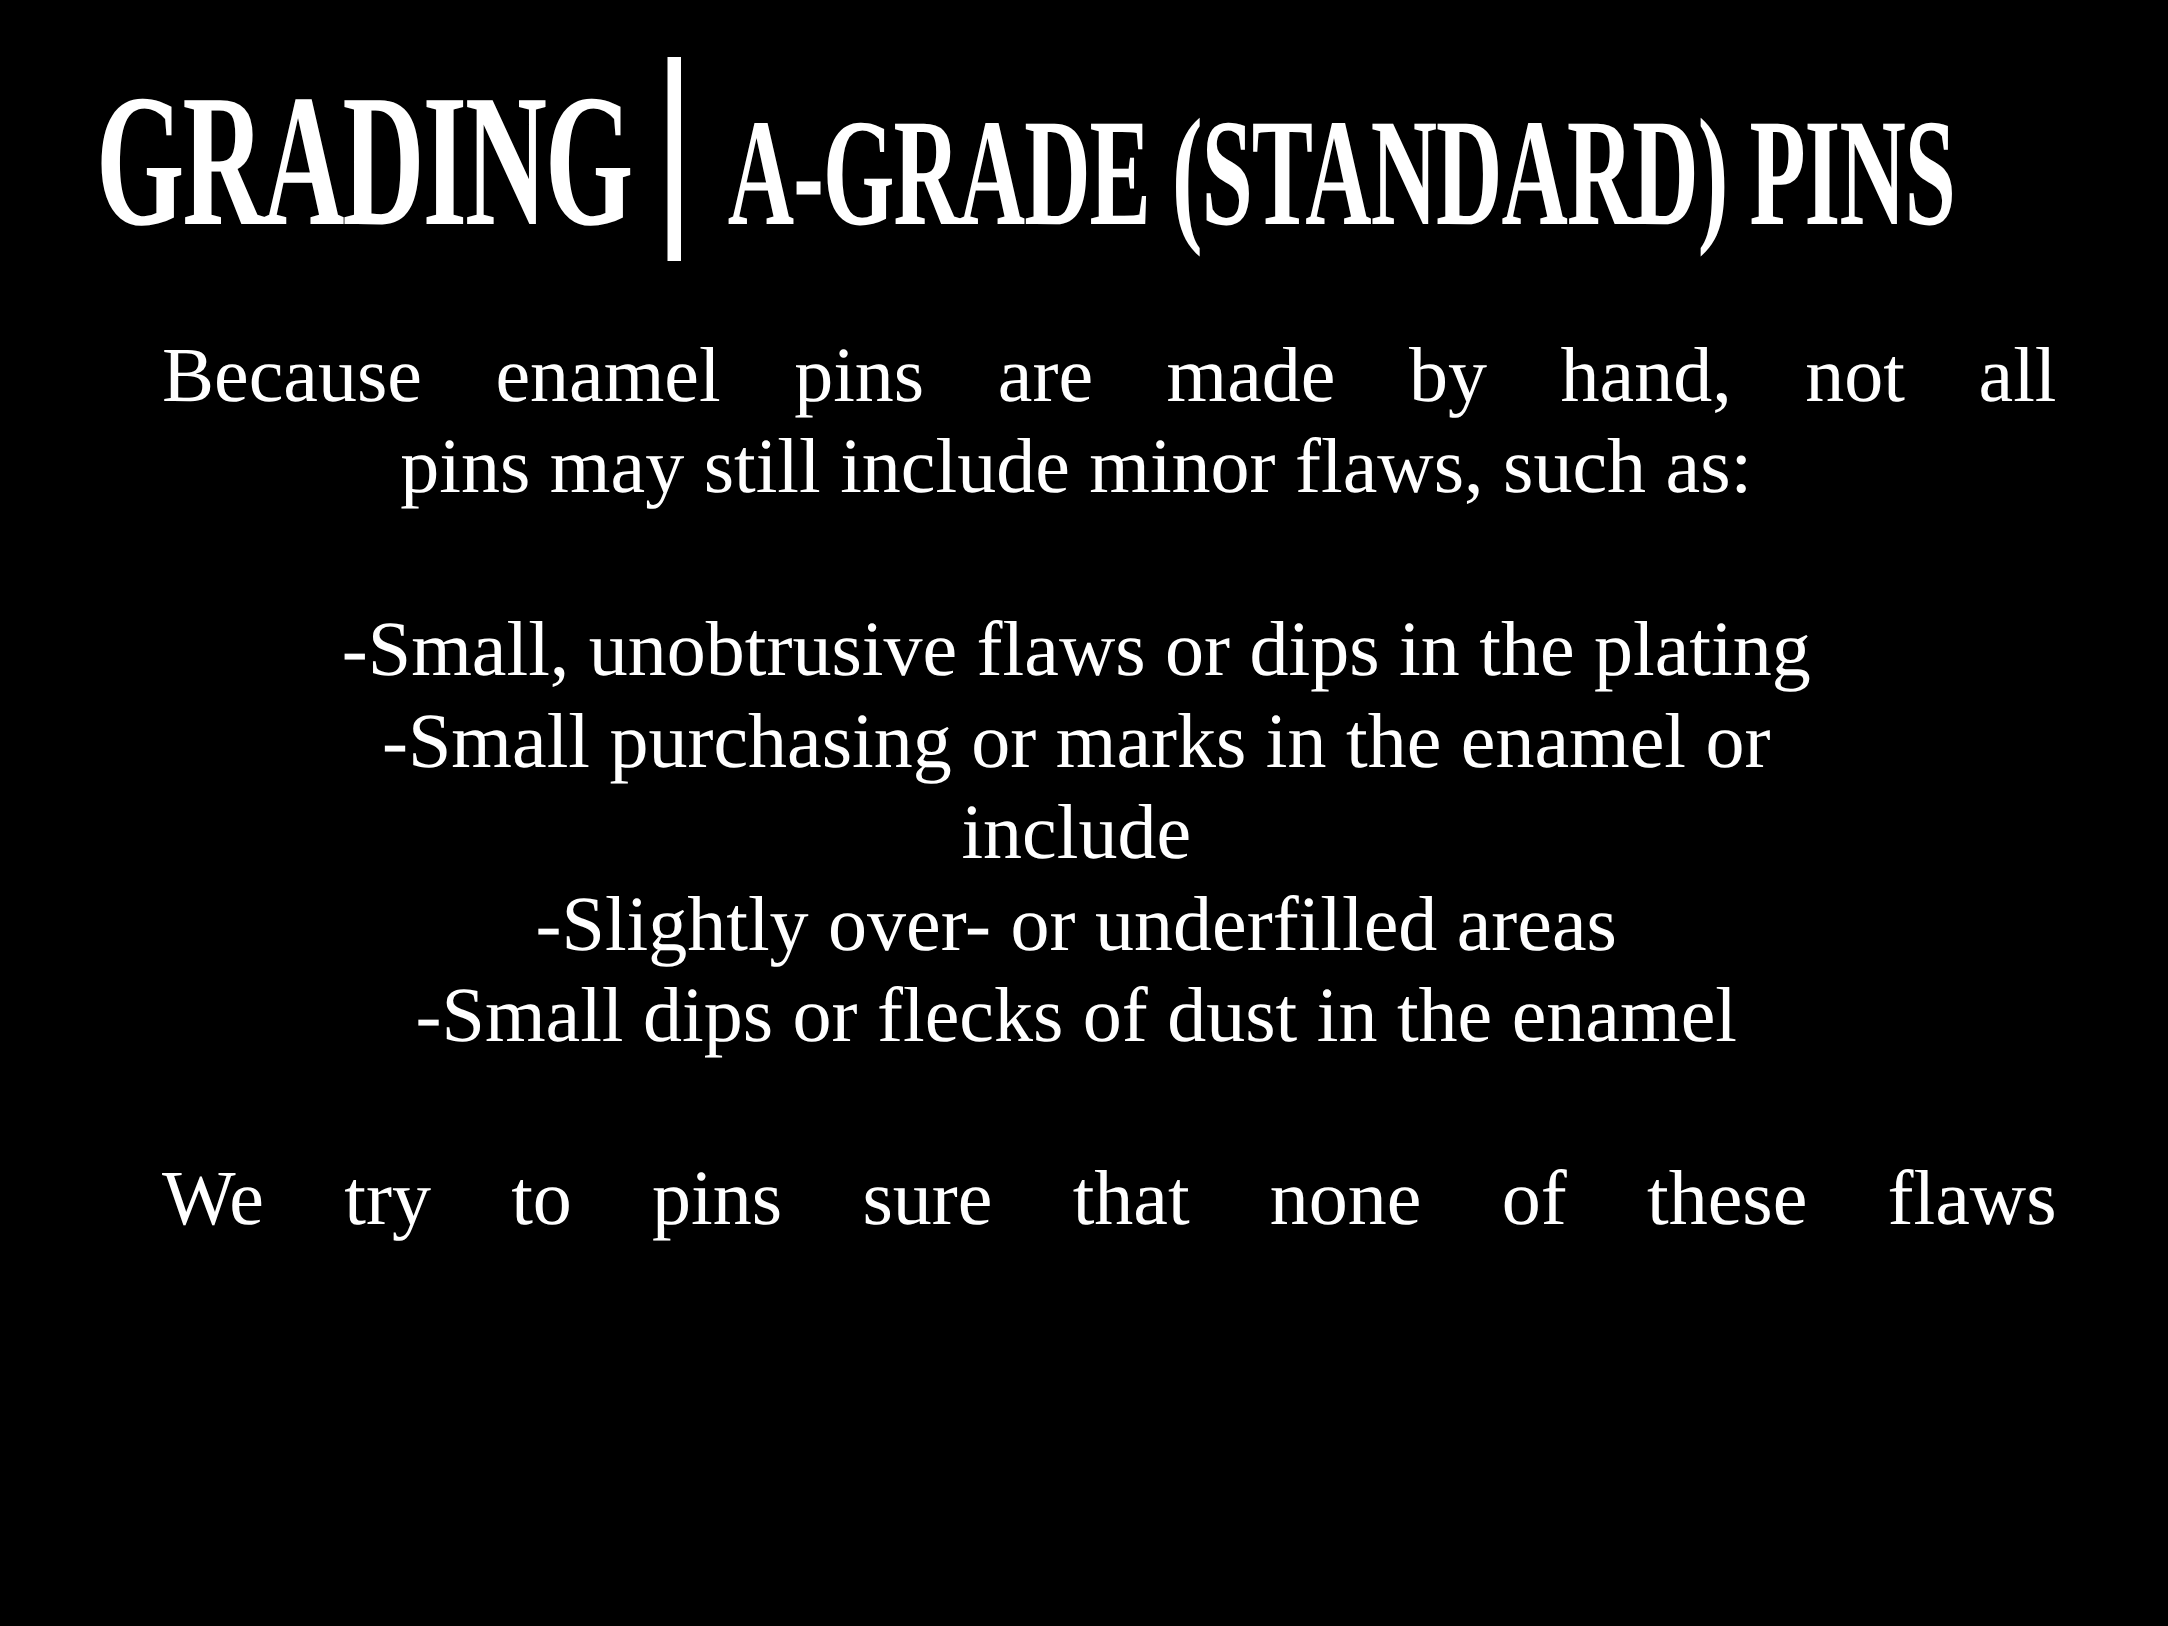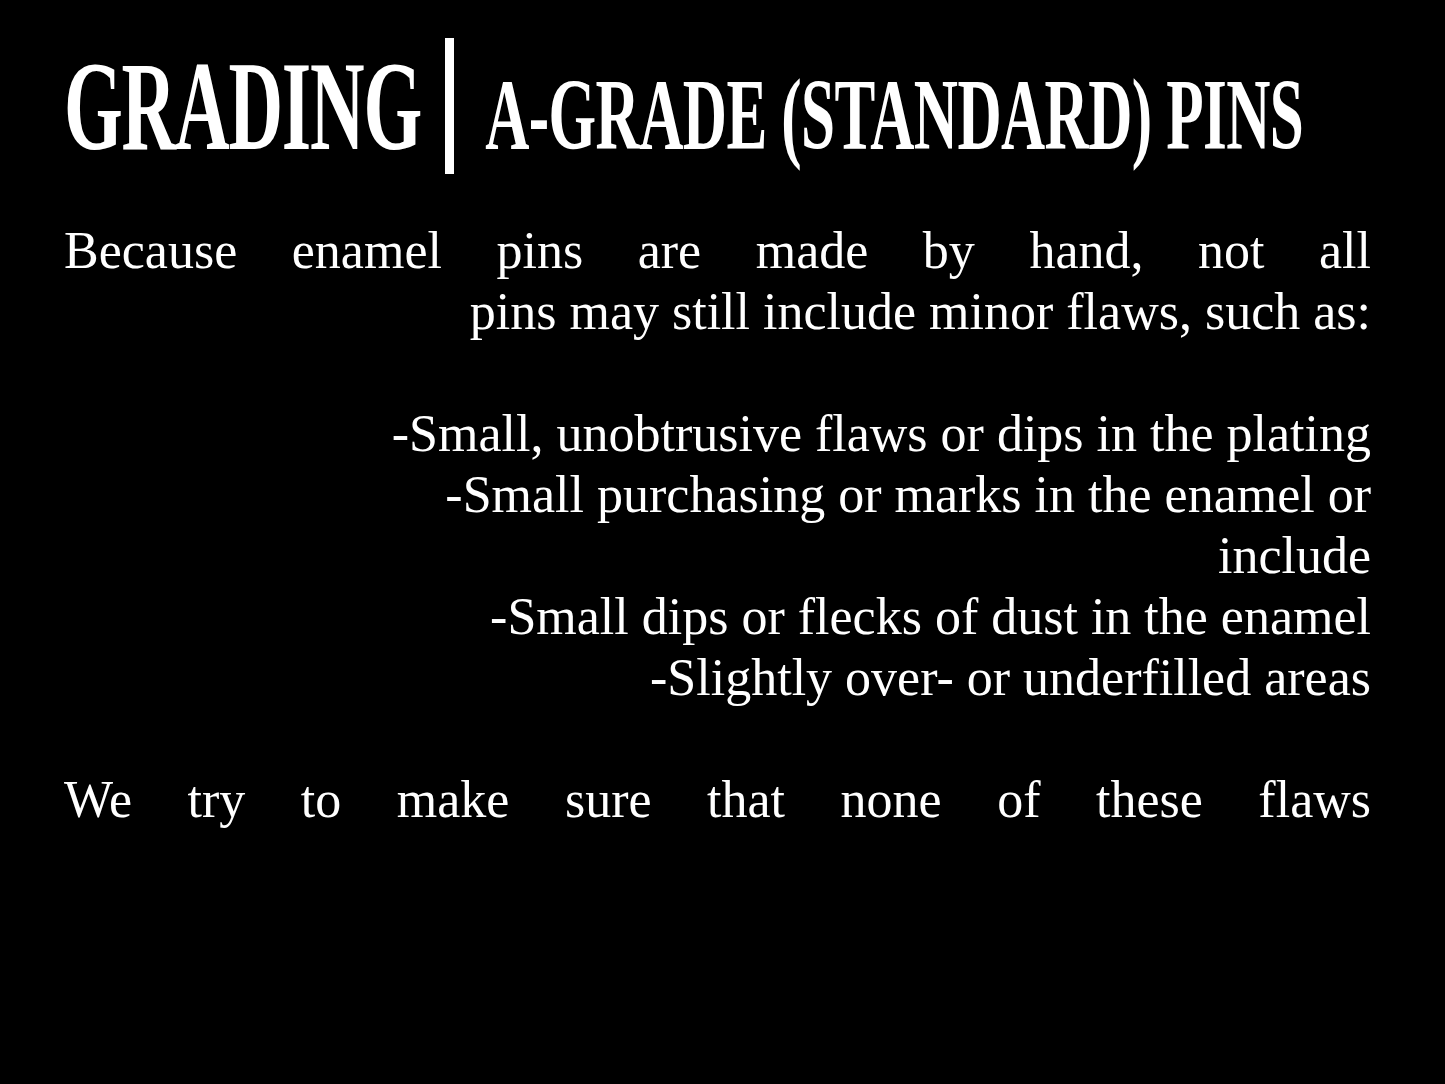"Because enamel pins are made" .line.j { margin-left: none -> 44px }
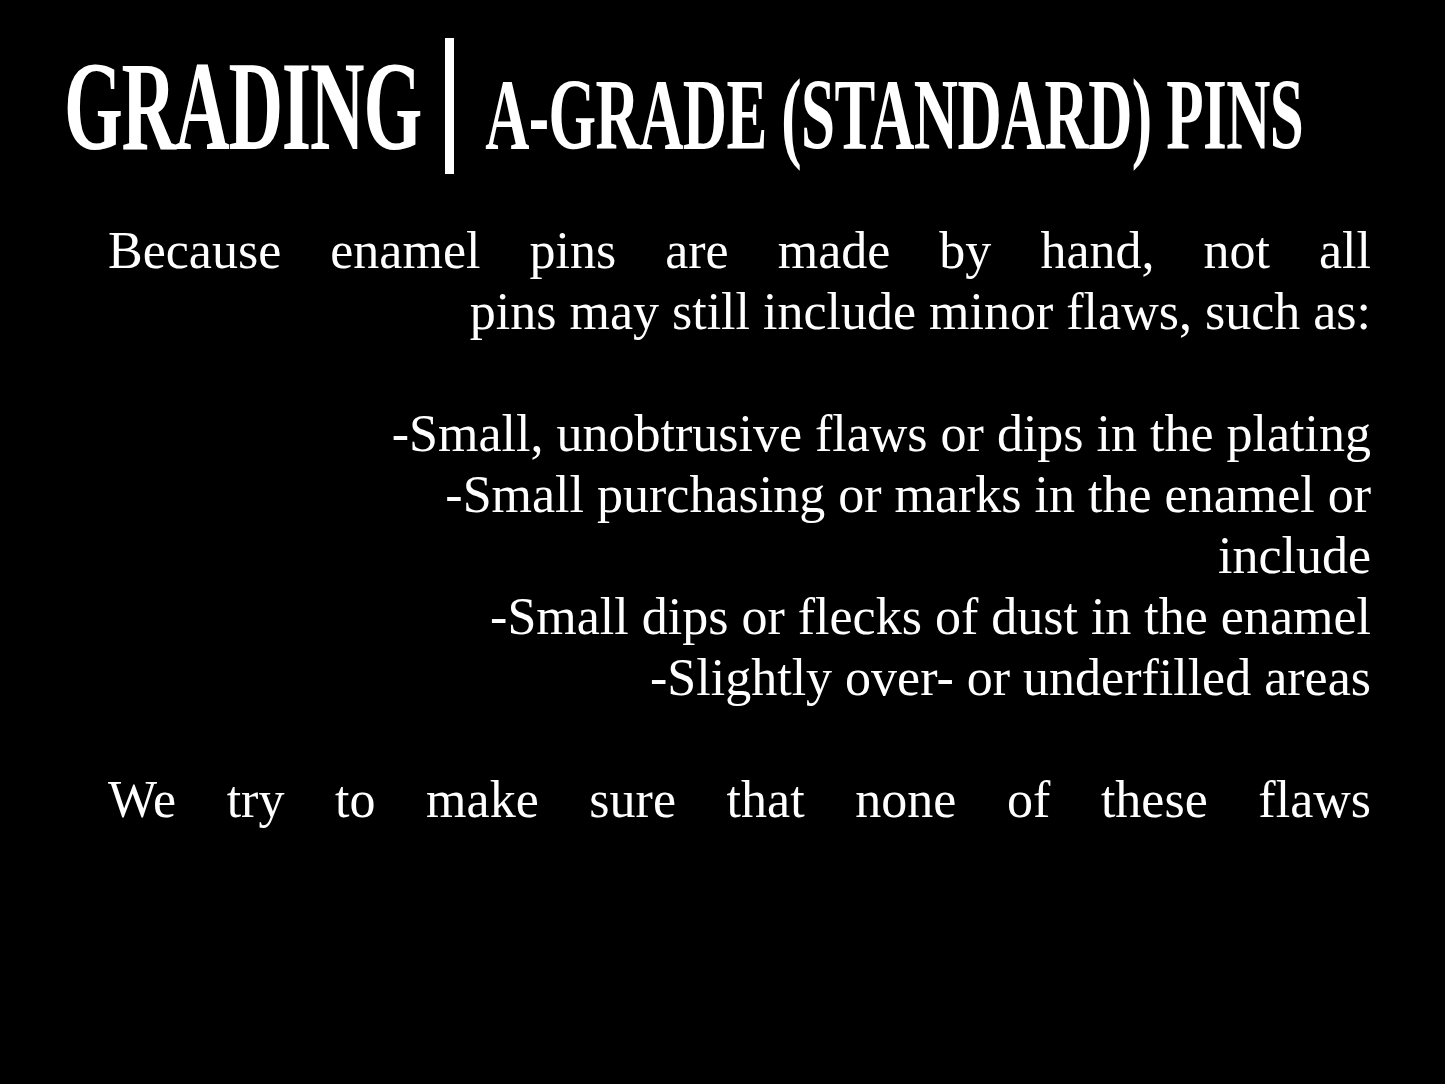"pins may still include minor" .line.l { text-align: right -> center }
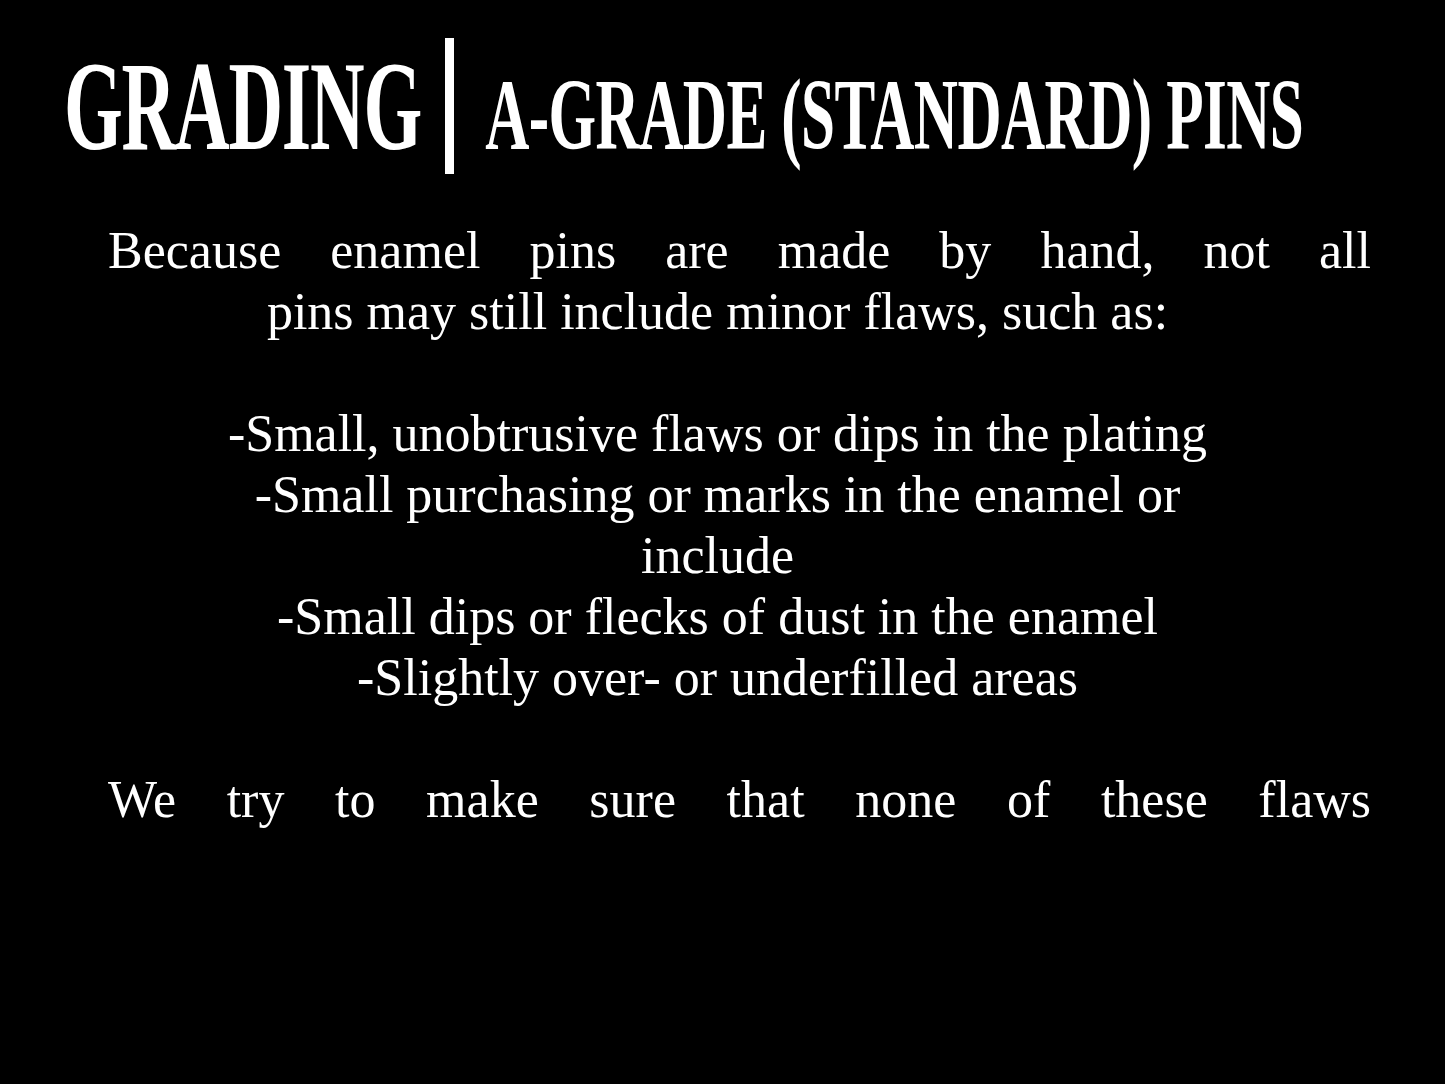"-Small dips or flecks of" div.line { order: before "-Slightly over- or underfilled areas" -> after "-Slightly over- or underfilled areas" }
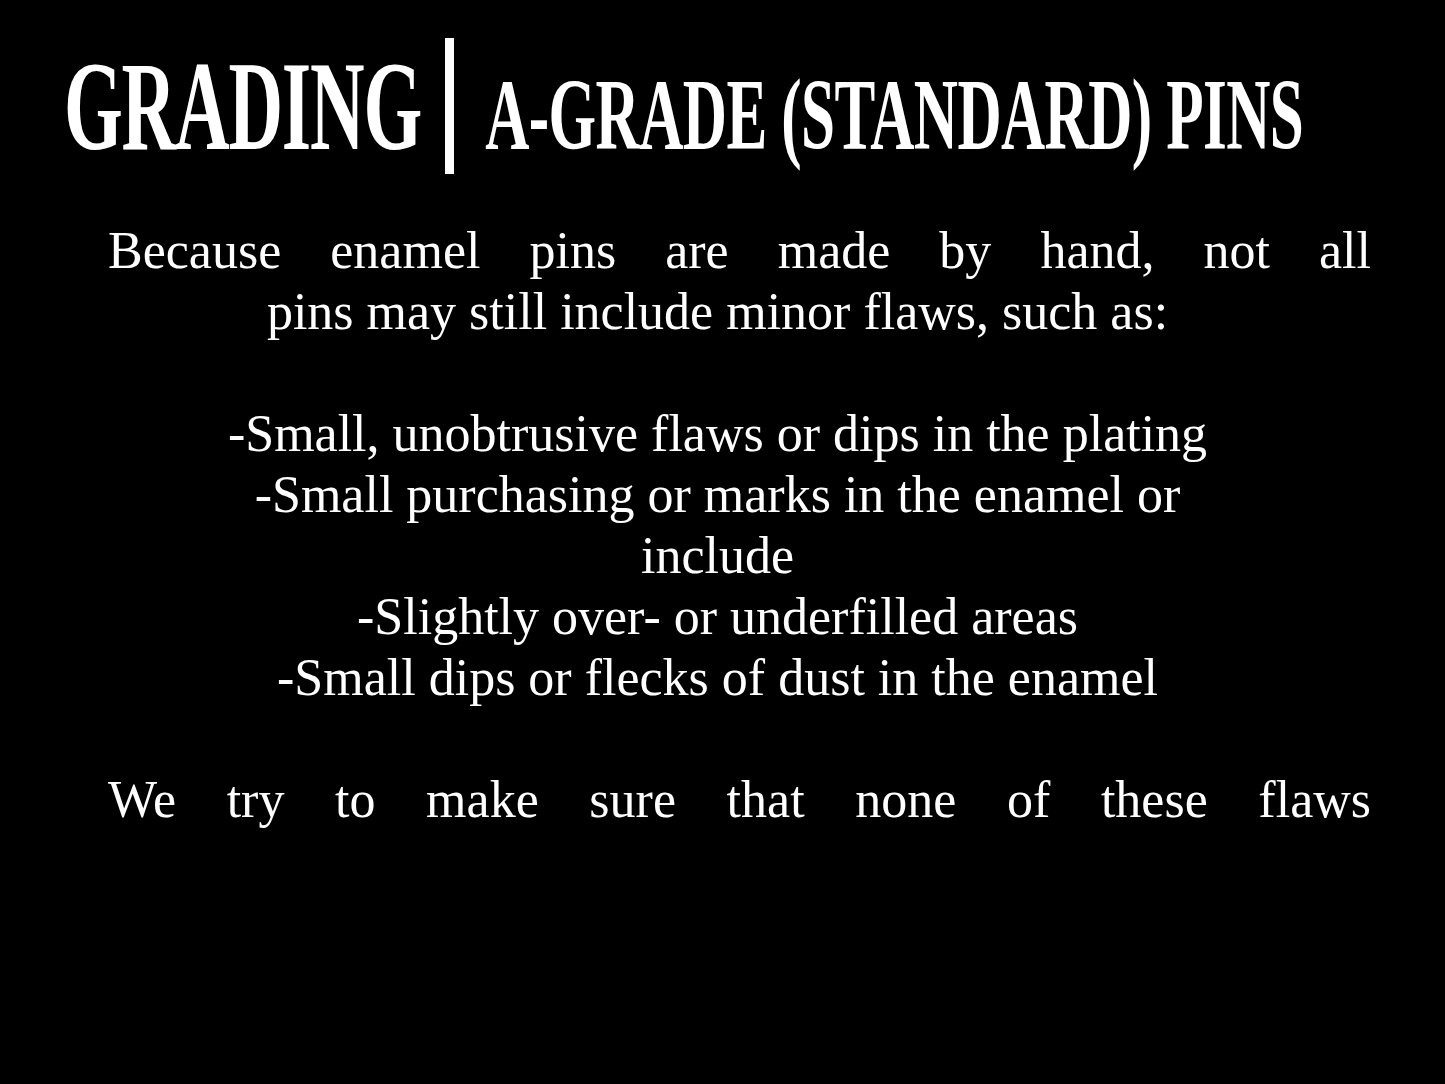"We try to make sure" div.line { text: make -> pins }
